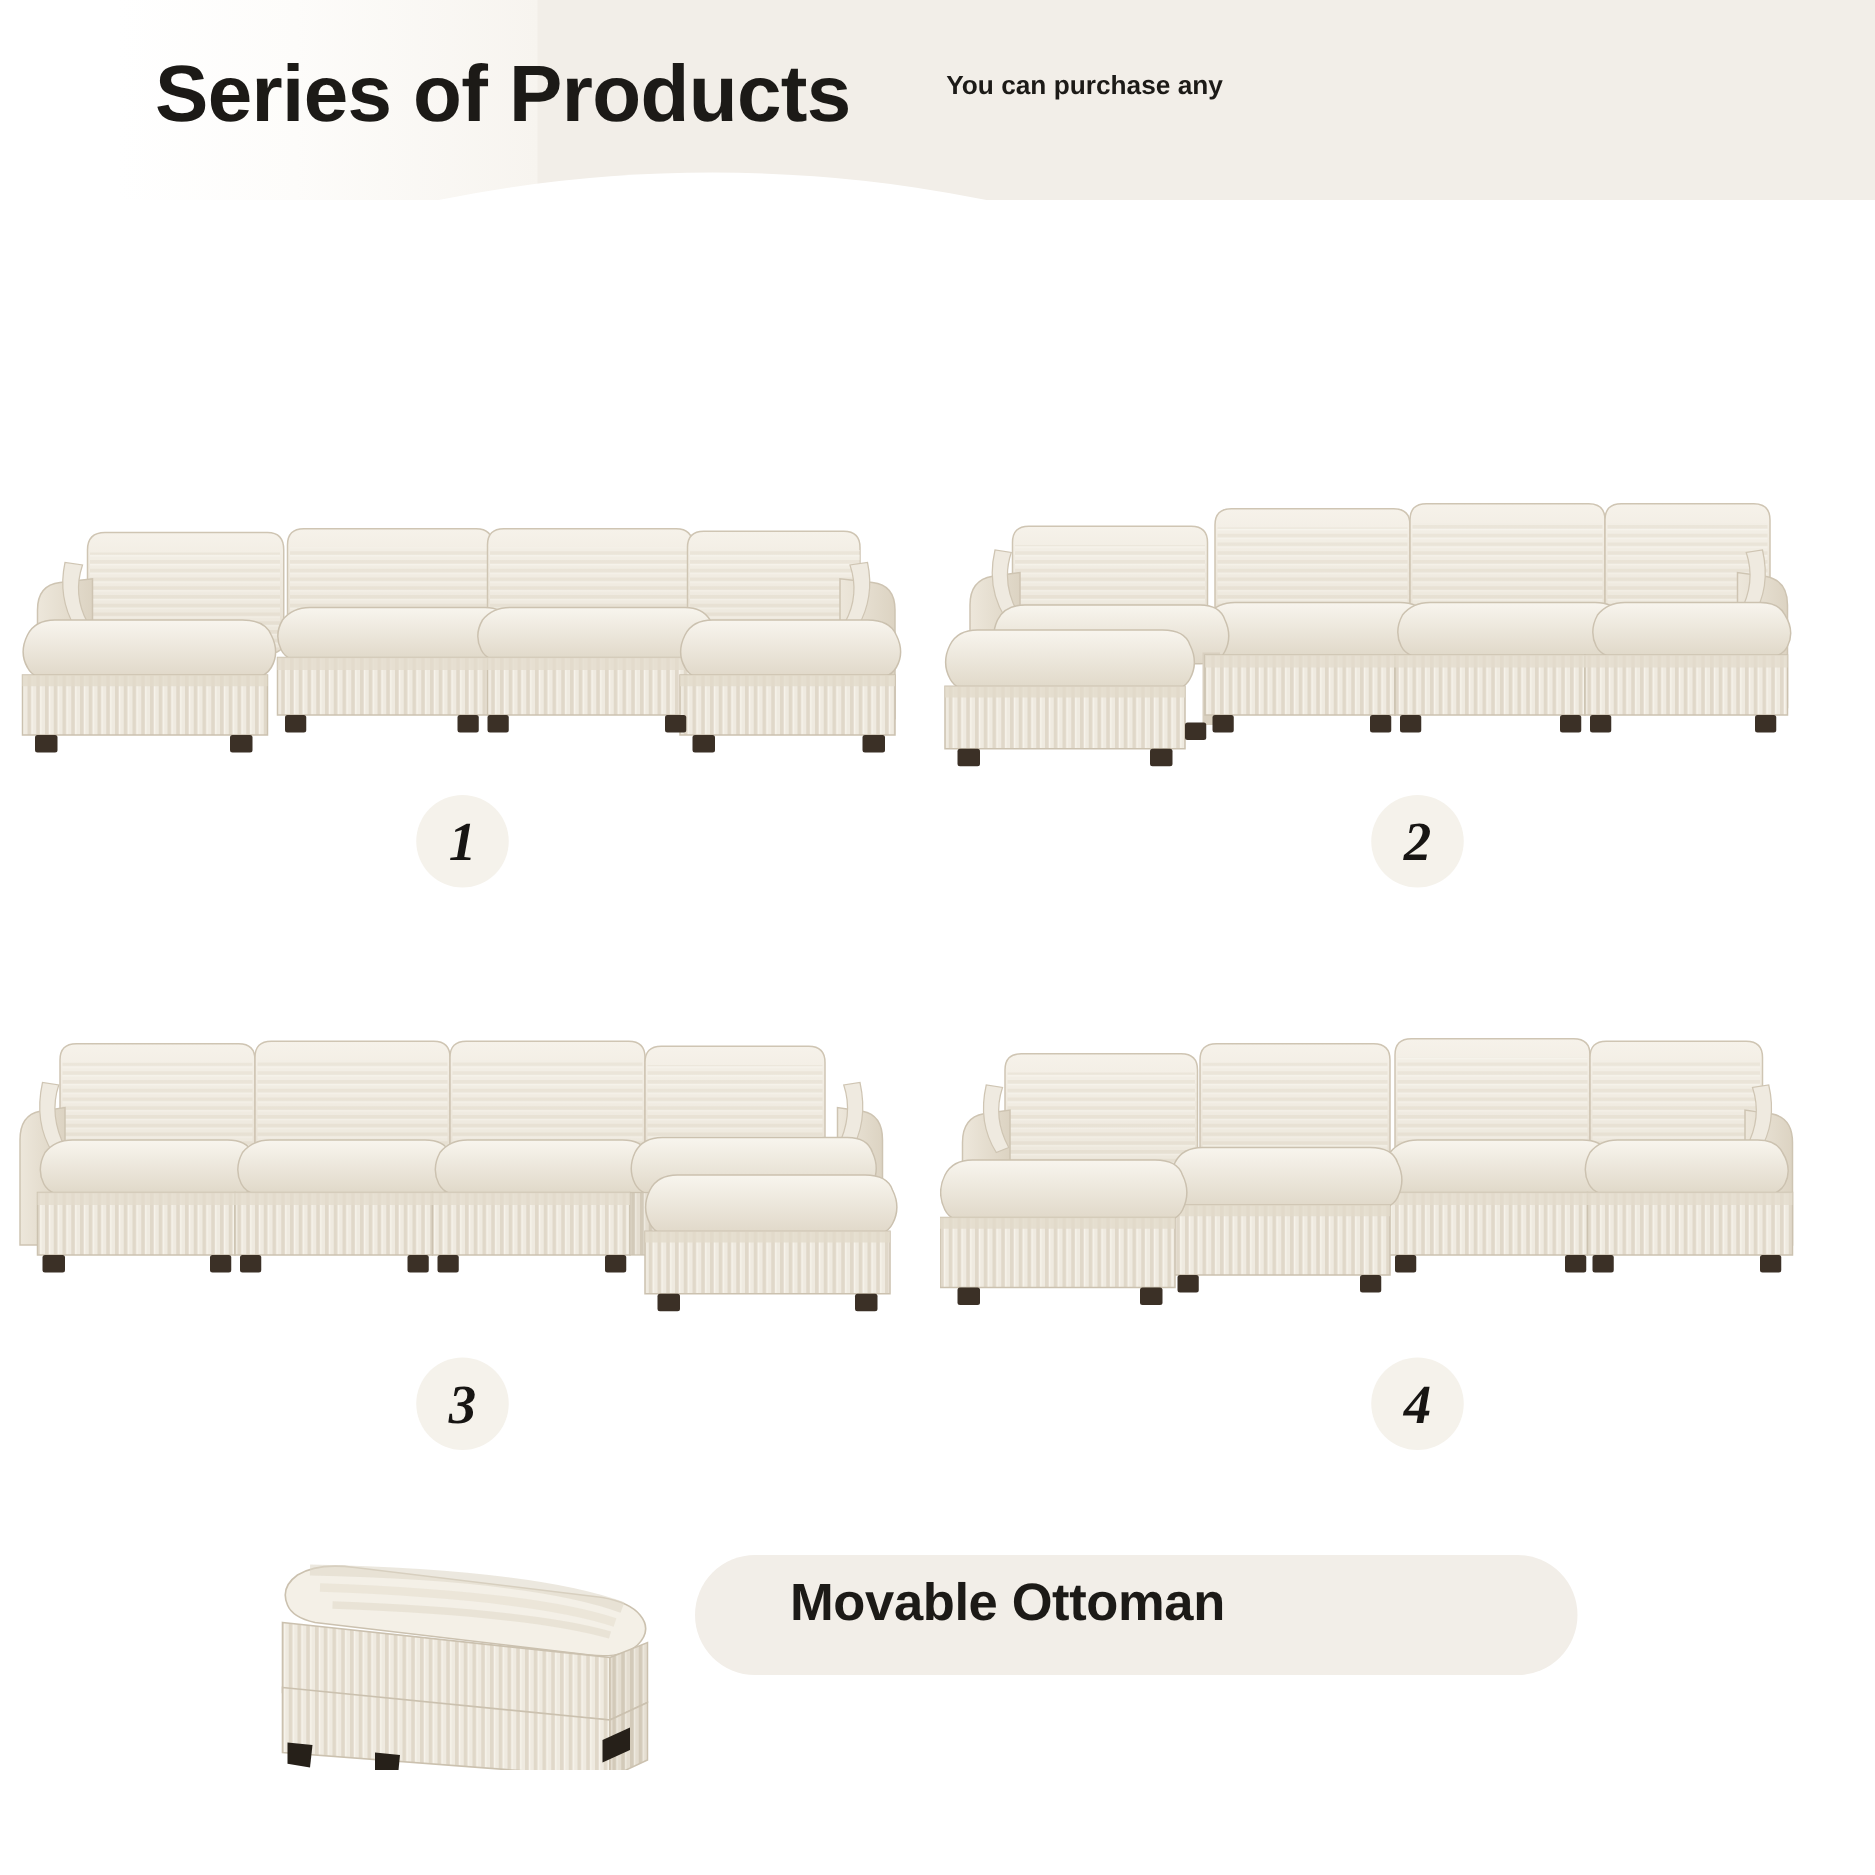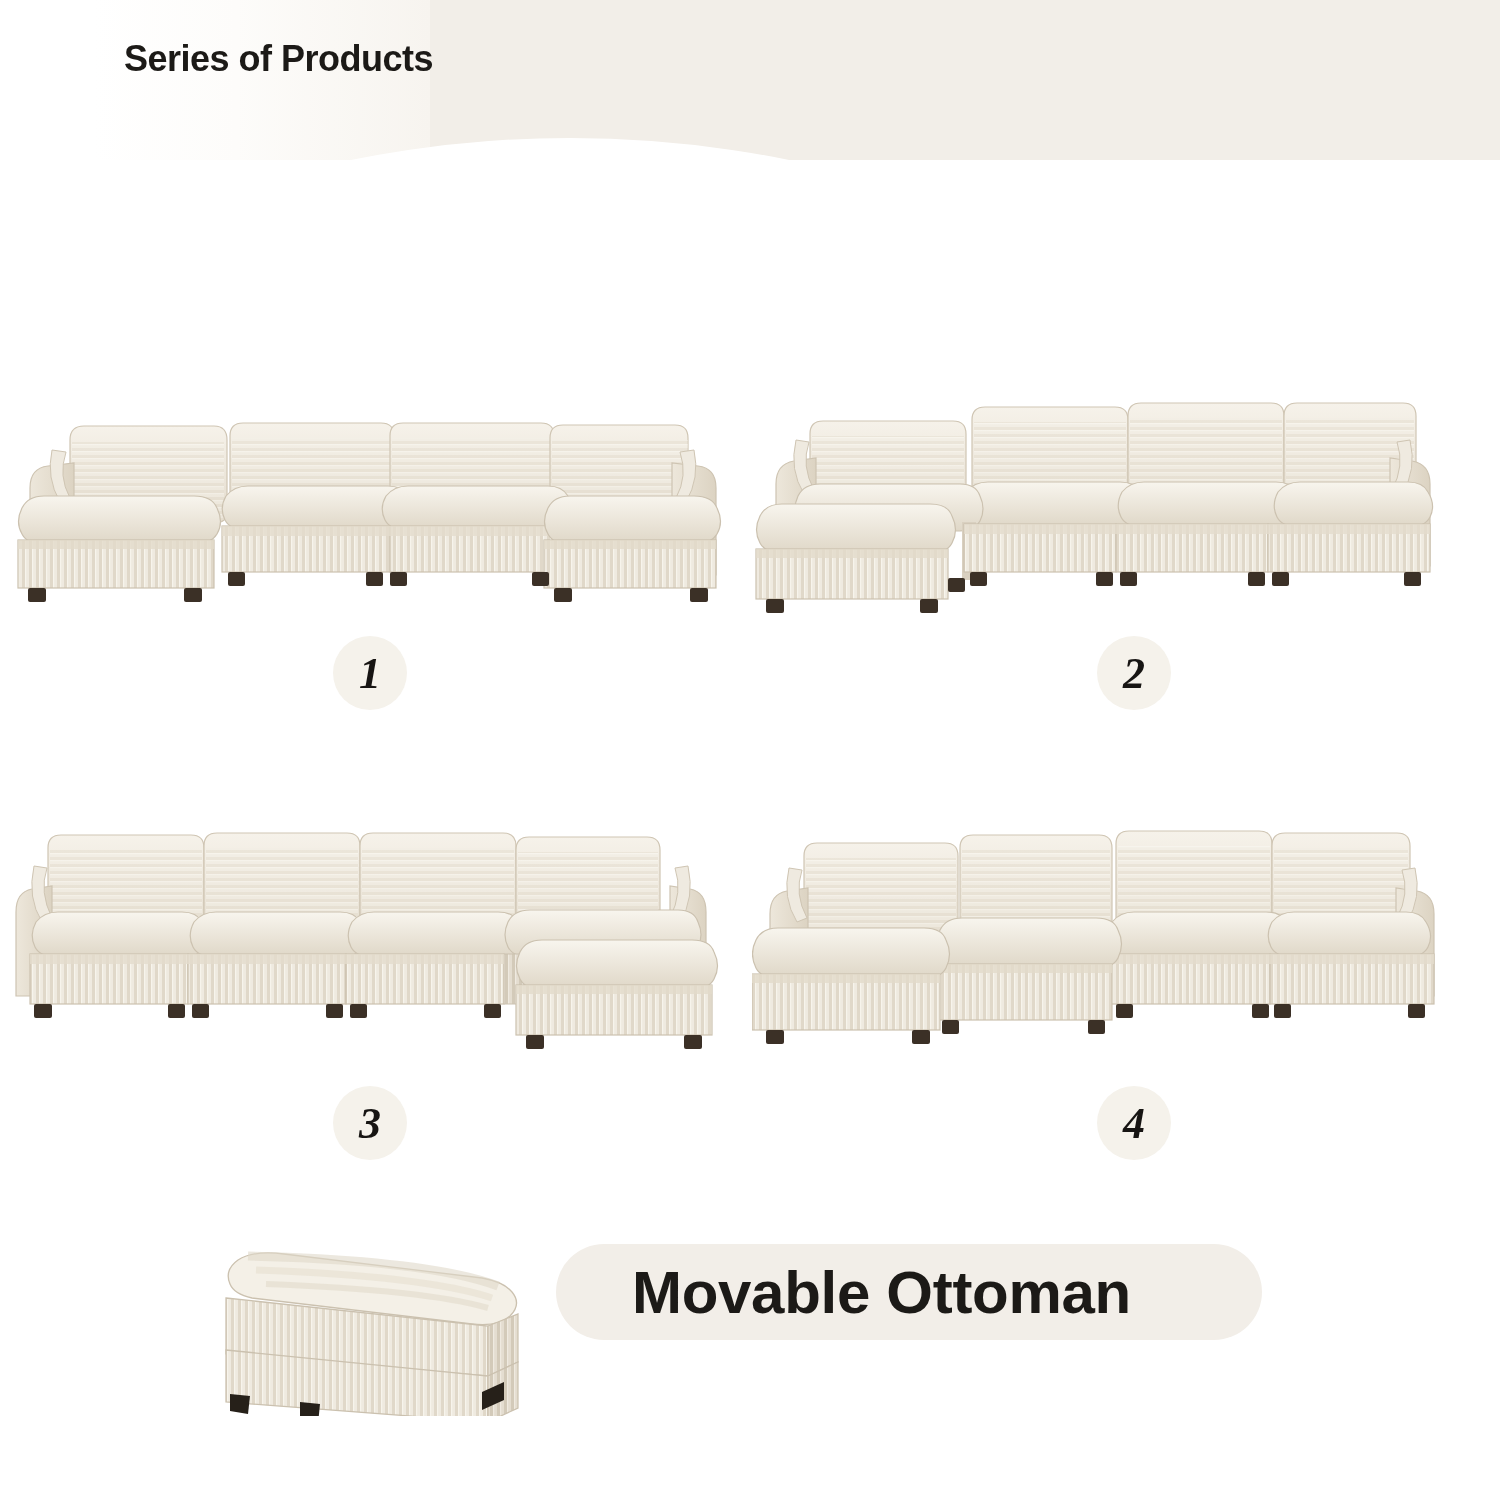"Series of Products" .title { font-size: 36px -> 64px }
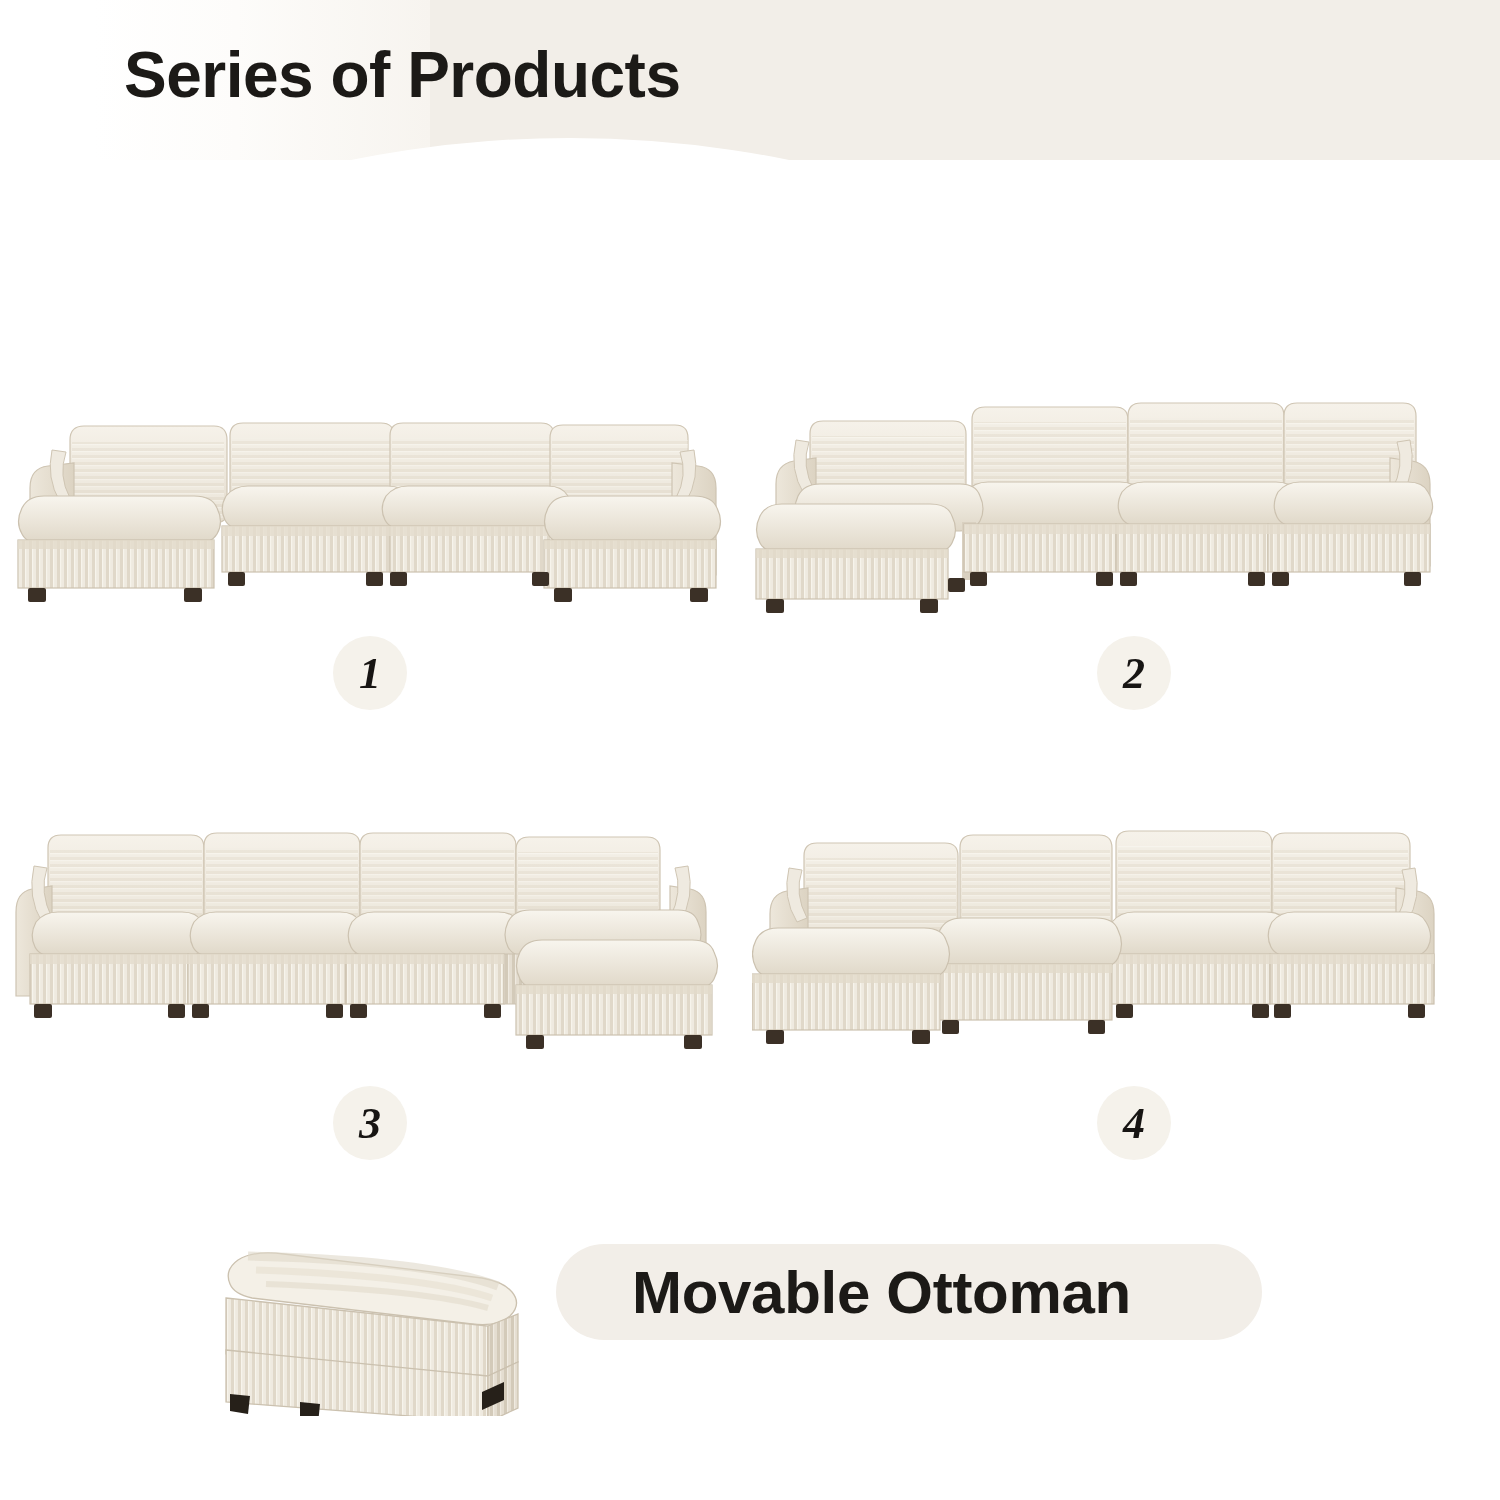"You can purchase any" div { html: none -> <div>You can purchase any</div> }
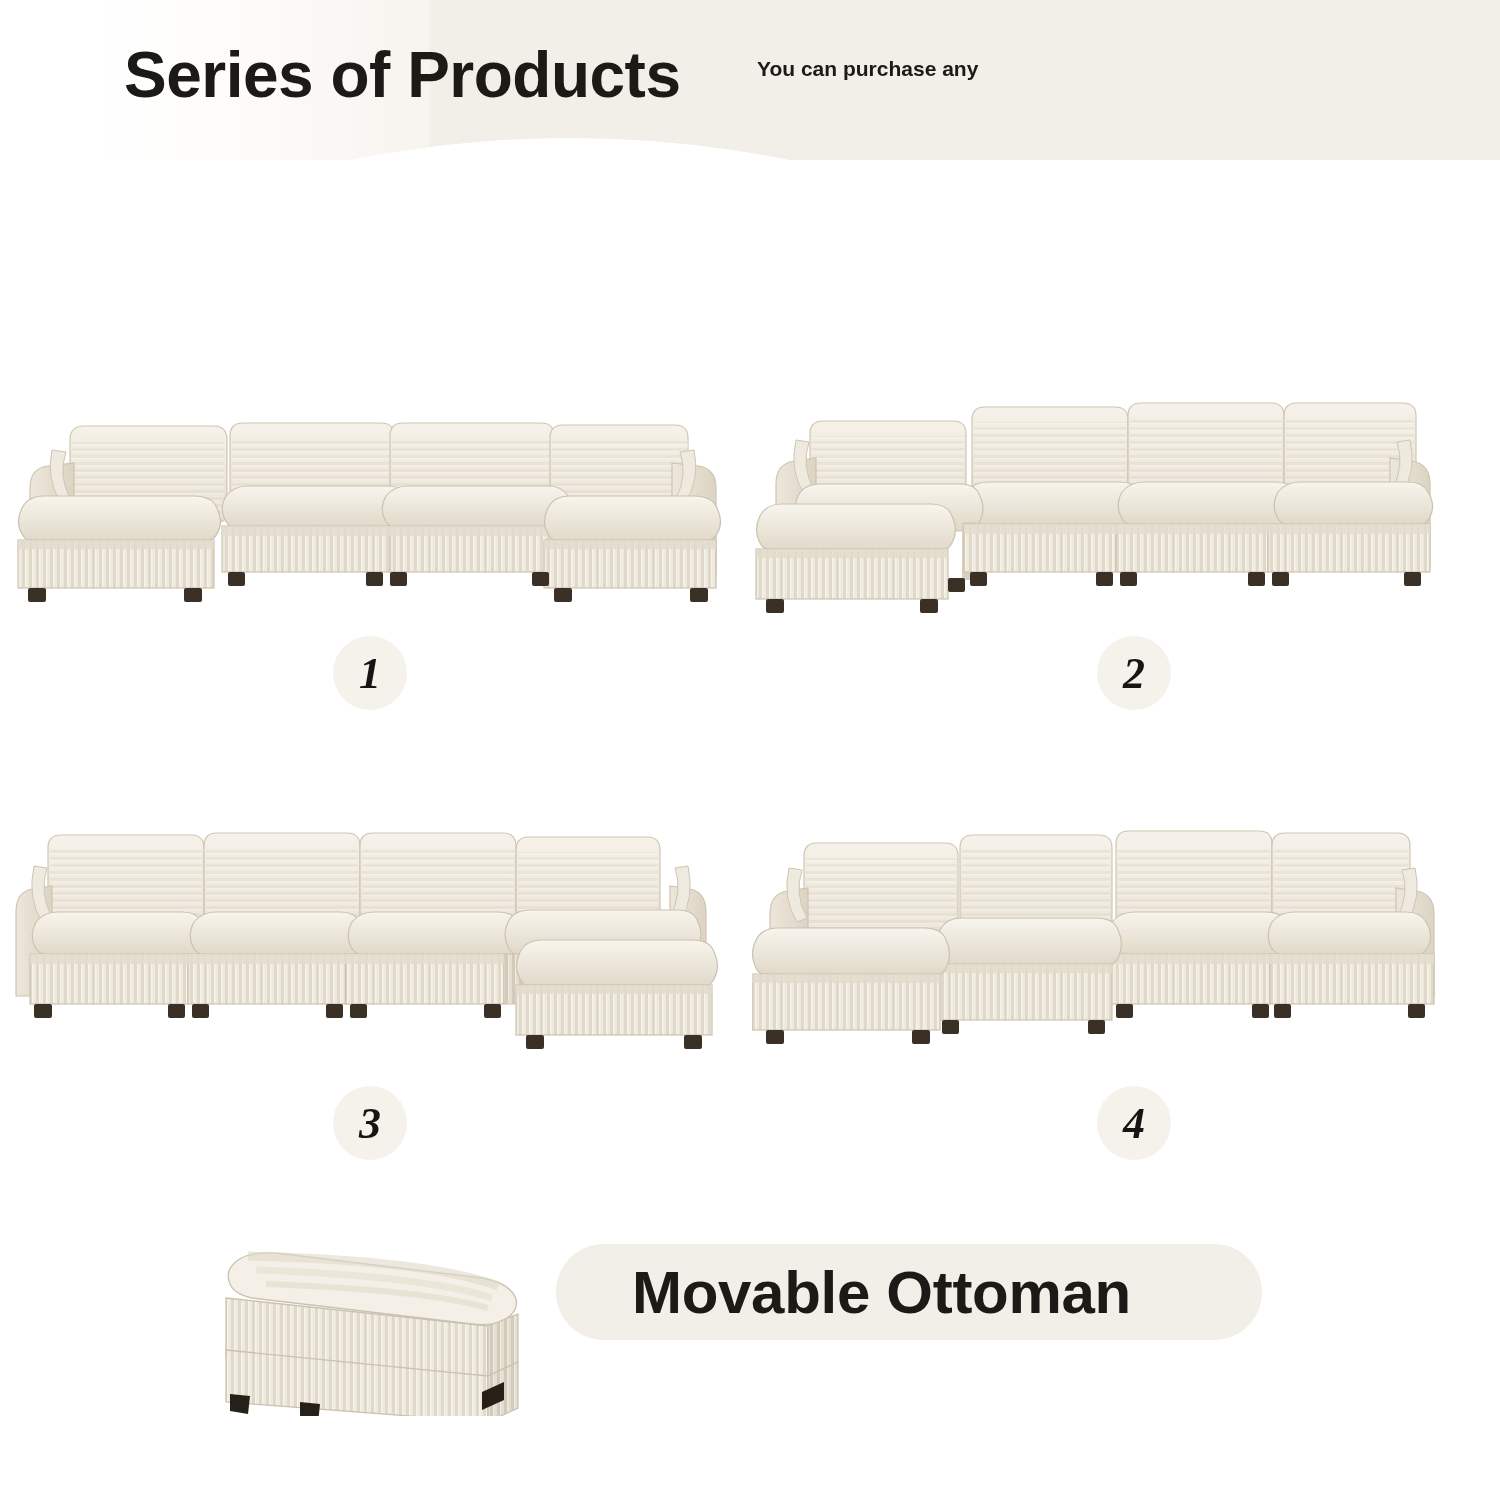"Movable Ottoman" .ottoman-label { font-size: 60px -> 42px }
